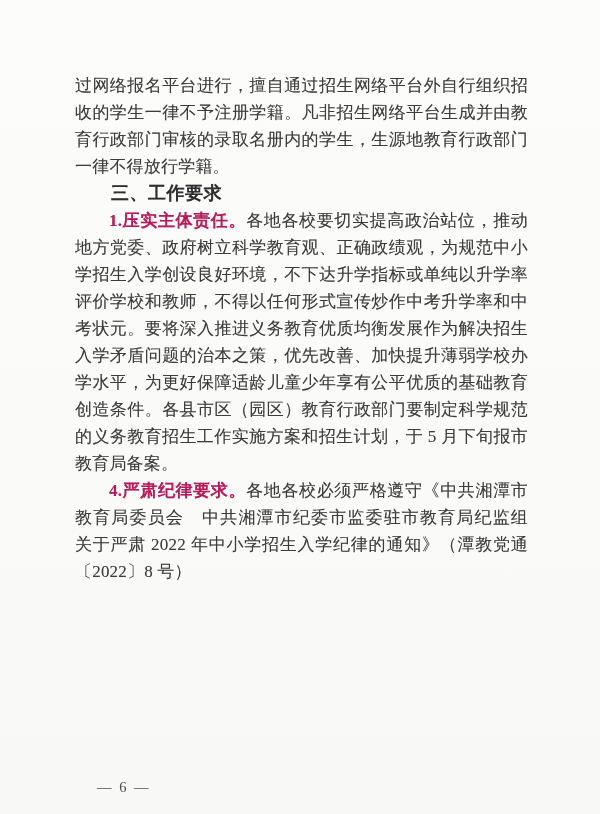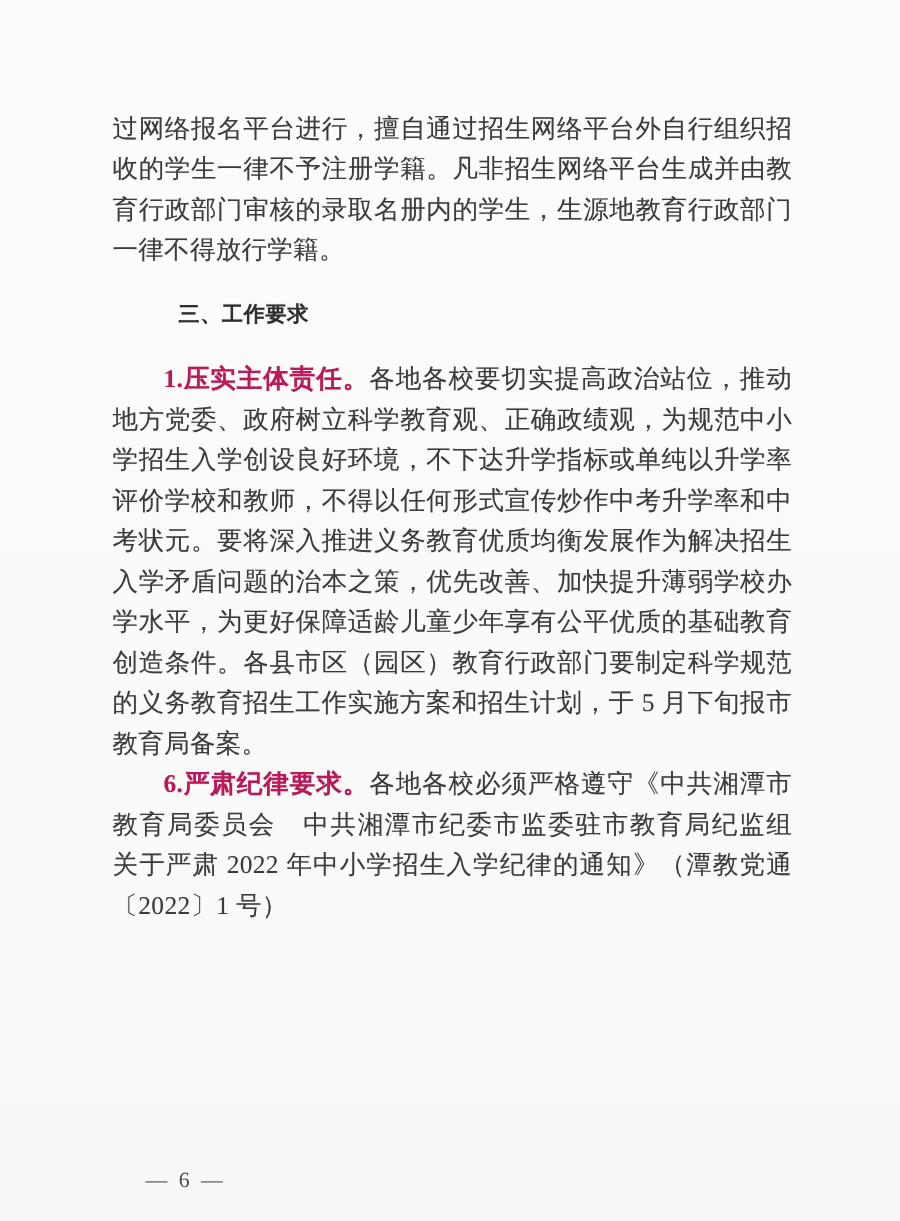"三、工作要求" .section-heading { font-size: 14px -> 18px; margin: 16px -> 0 }
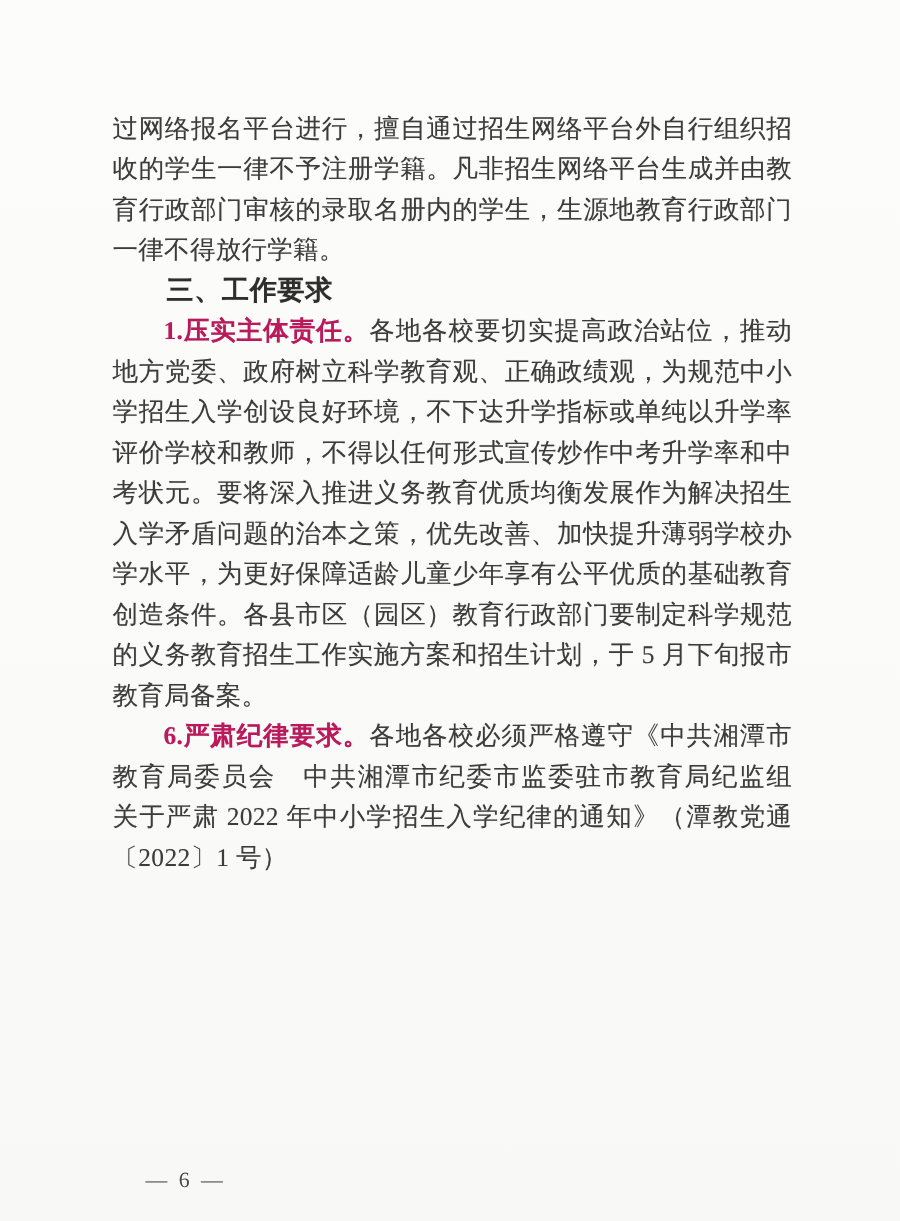"6.严肃纪律要求。" span.lead { text: 6 -> 4 }
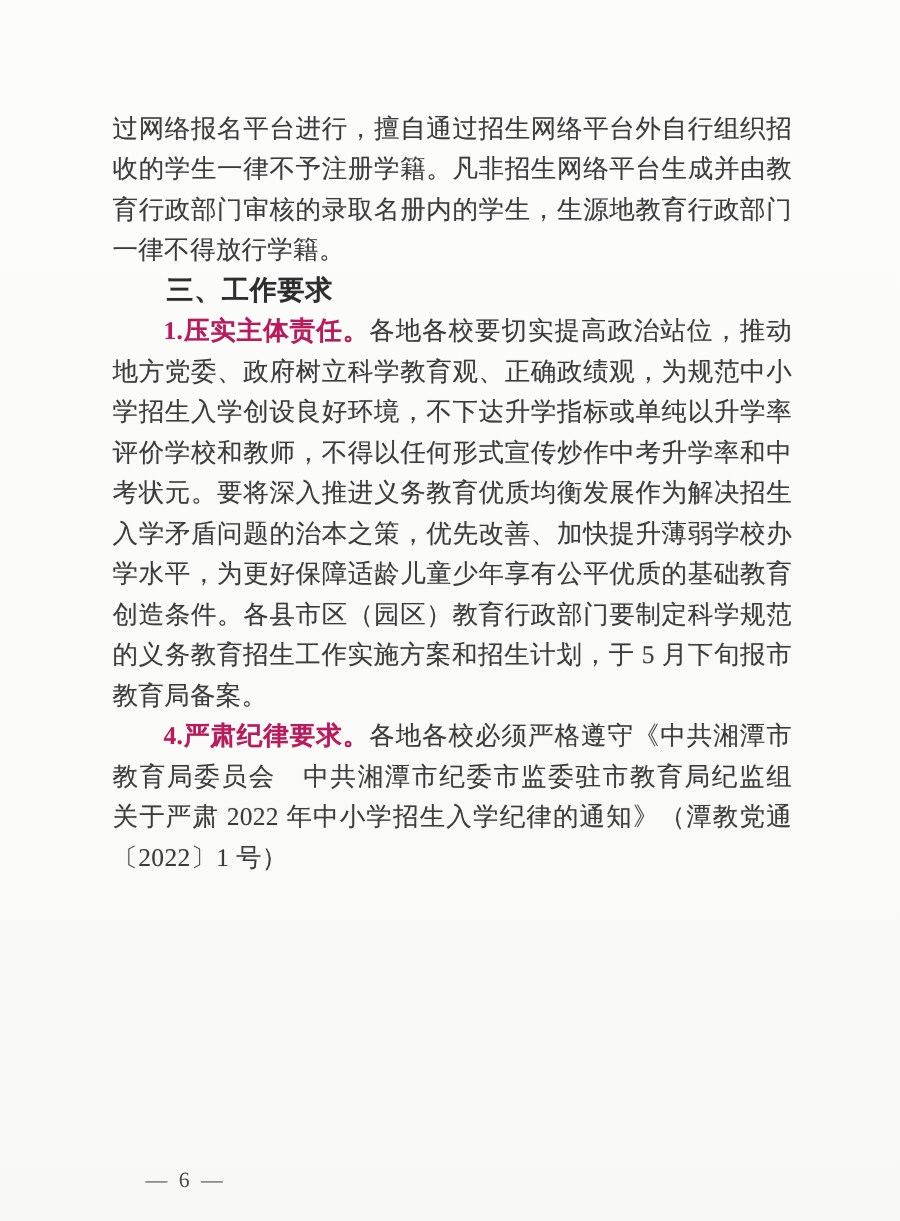"各地各校必须严格遵守《中共湘潭市教育局委员会" span { text: 1 -> 8 }
